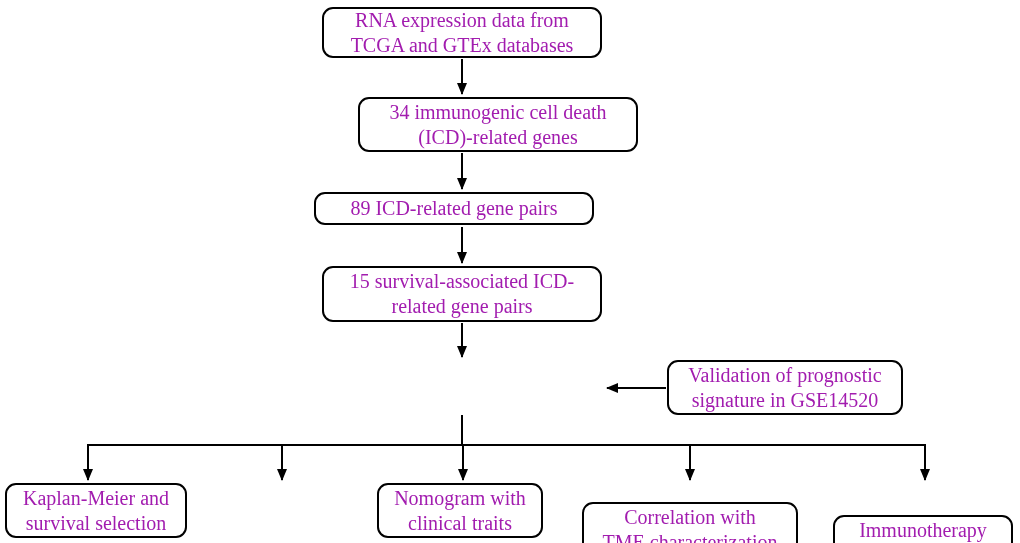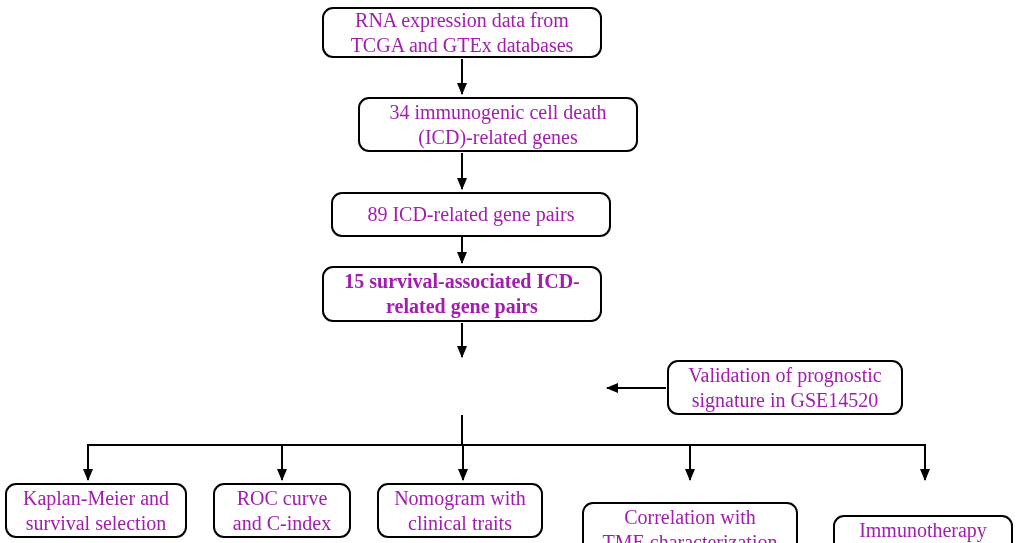"89 ICD-related gene pairs" .n-gene-pairs { height: 45px -> 33px; left: 331px -> 314px }
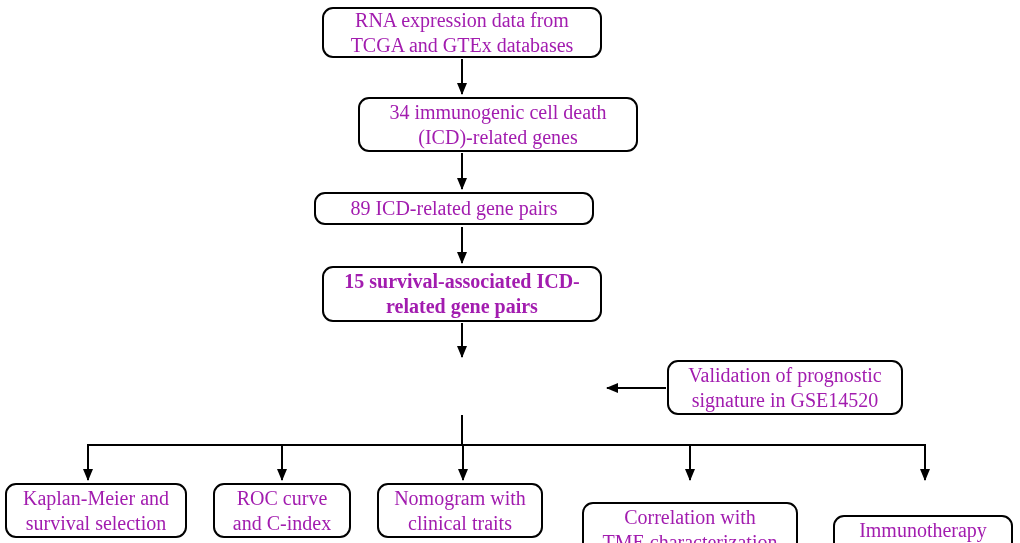"15 survival-associated ICD-" .n-survival { font-weight: bold -> none }
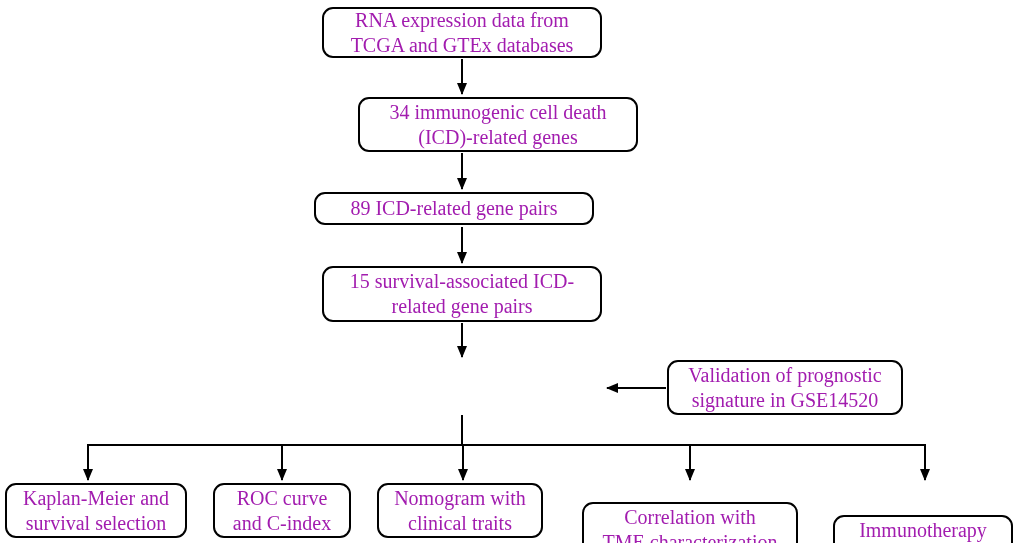"ROC curve" div.node { html: <div>ROC curve and C-index</div> -> none }
